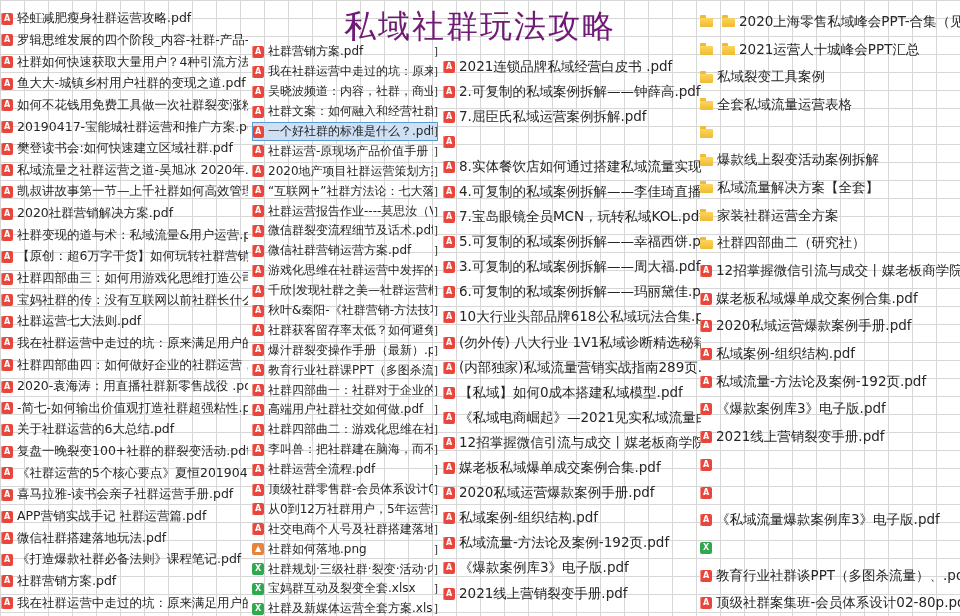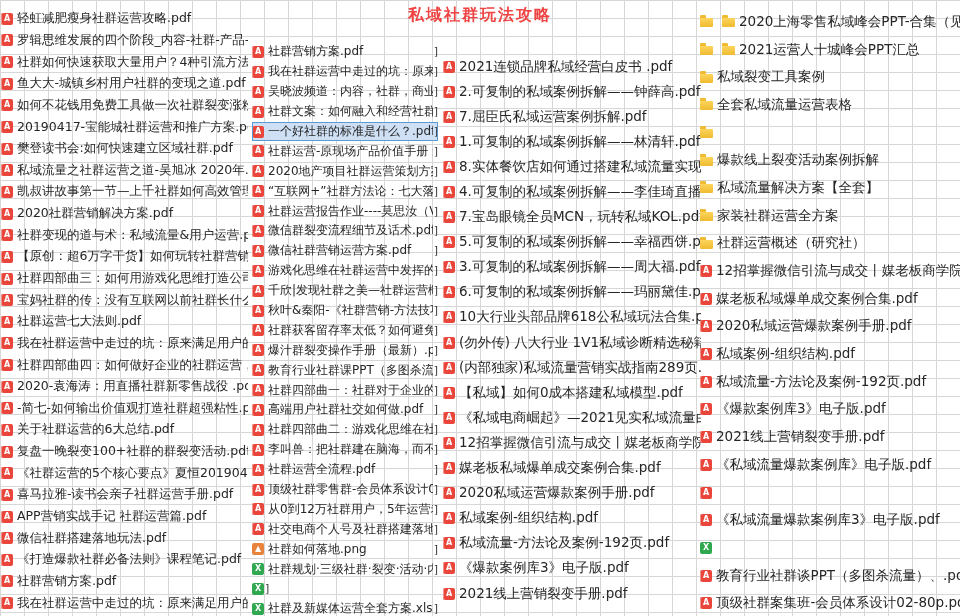"私域社群玩法攻略" .page-title { color: #ef4444 -> #701a75; font-size: 16px -> 32px; font-weight: bold -> normal }
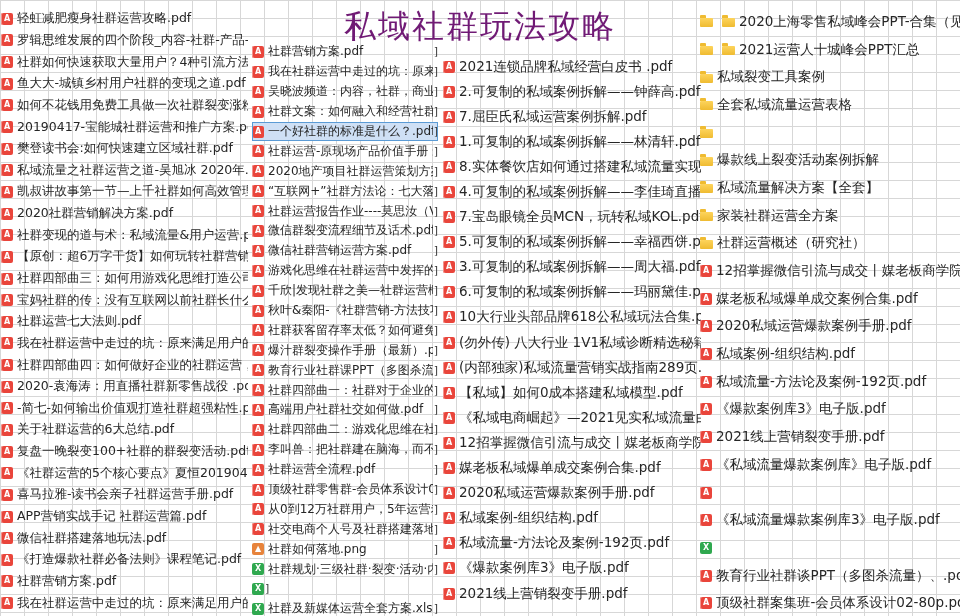"1.可复制的私域案例拆解——林清轩.pdf" span.label { html: <span>1.可复制的私域案例拆解——林清轩.pdf</span> -> none }
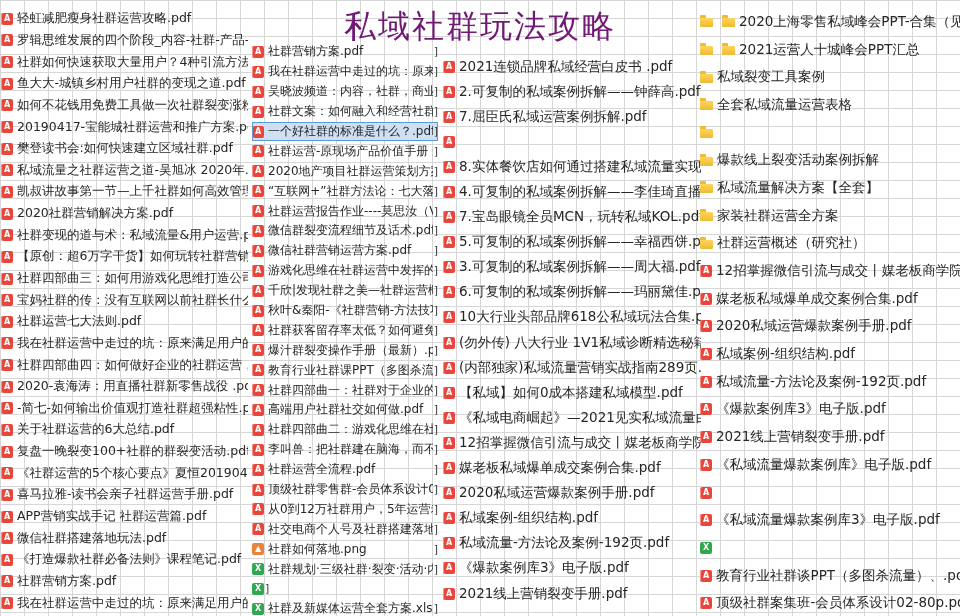"社群运营概述（研究社）" span.label { text: 运营概述 -> 四部曲二 }
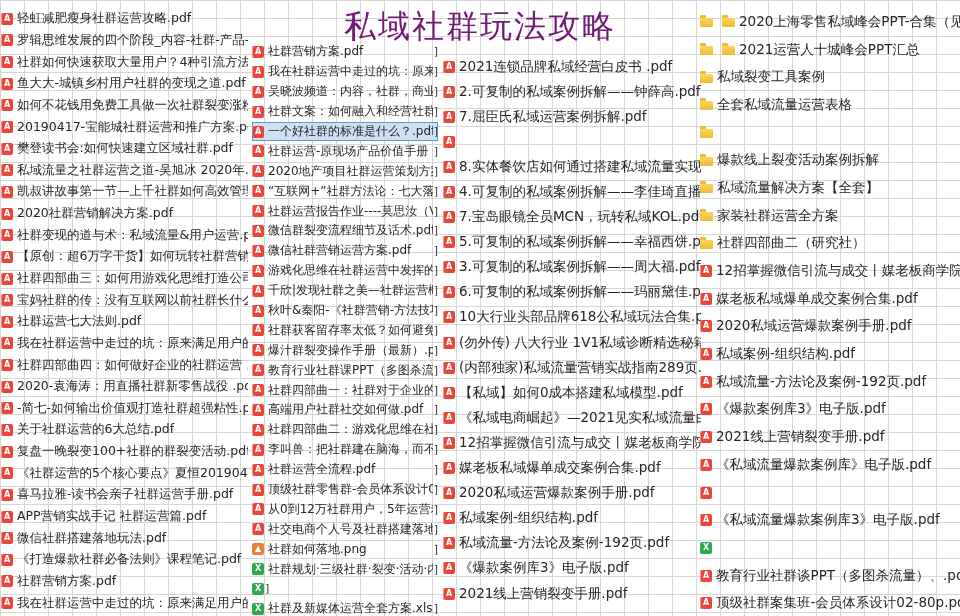"《私域流量爆款案例库》电子版.pdf" span.label { html: <span>《私域流量爆款案例库》电子版.pdf</span> -> none }
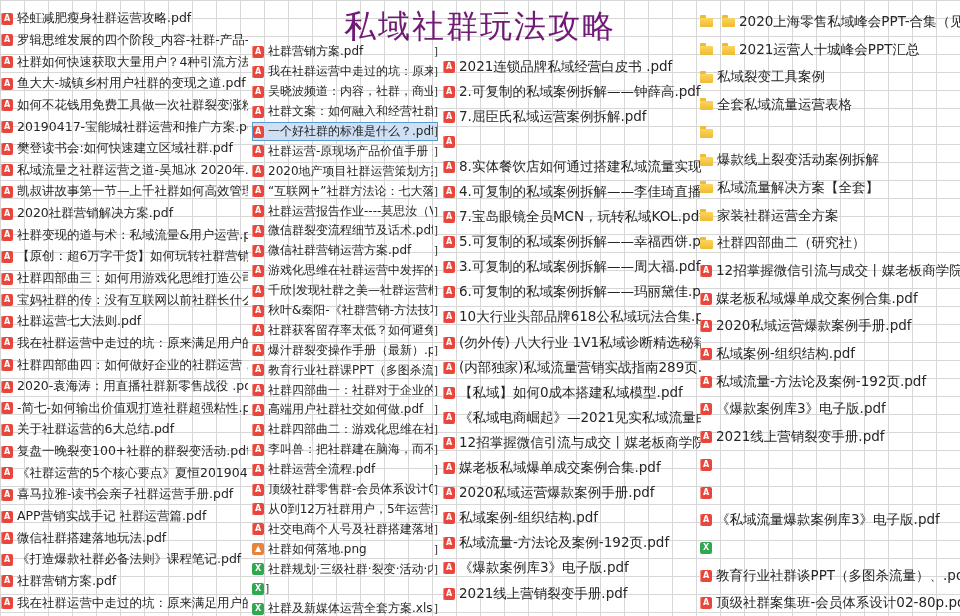"宝妈群互动及裂变全套.xlsx" span.label { html: none -> <span>宝妈群互动及裂变全套.xlsx</span> }
